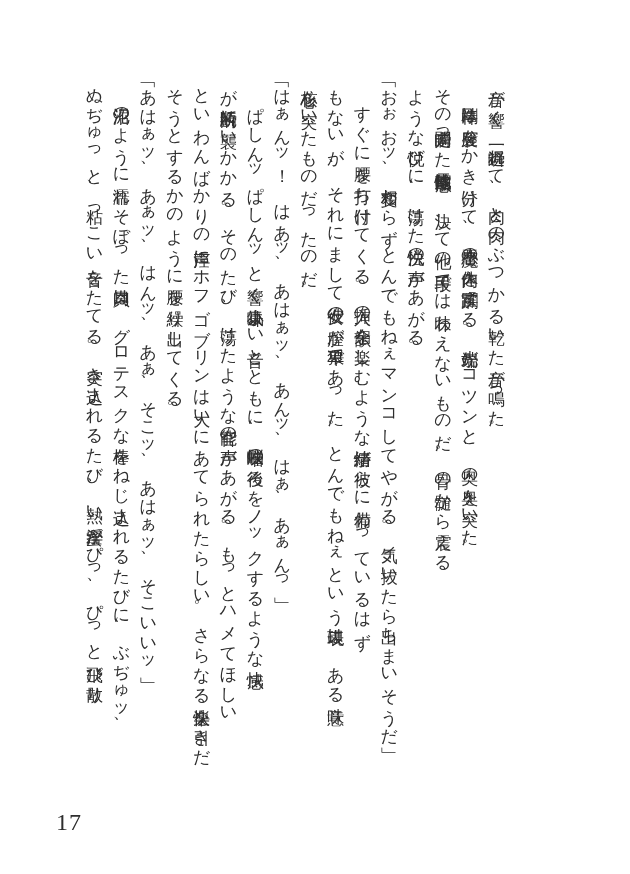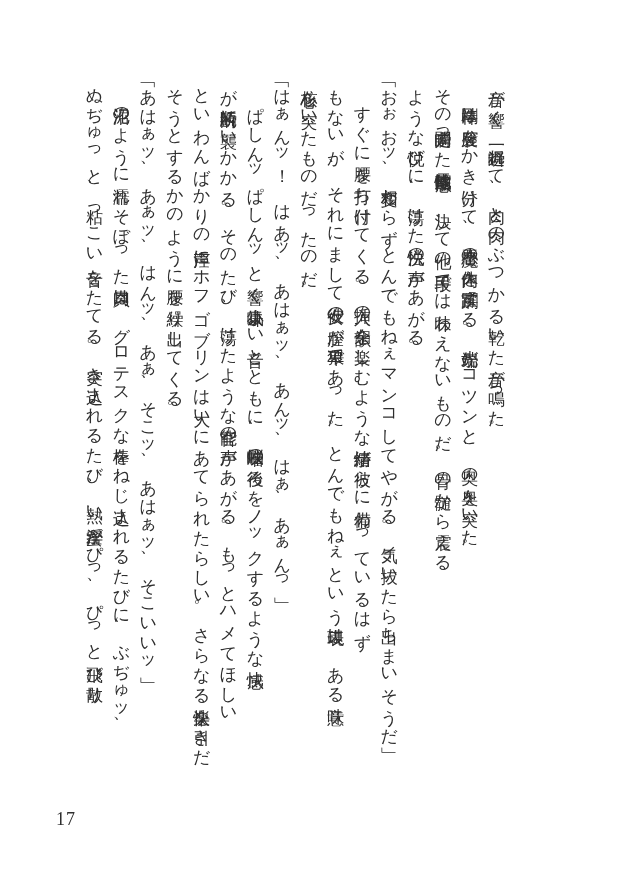"17" .page-number { font-size: 18px -> 24px }
